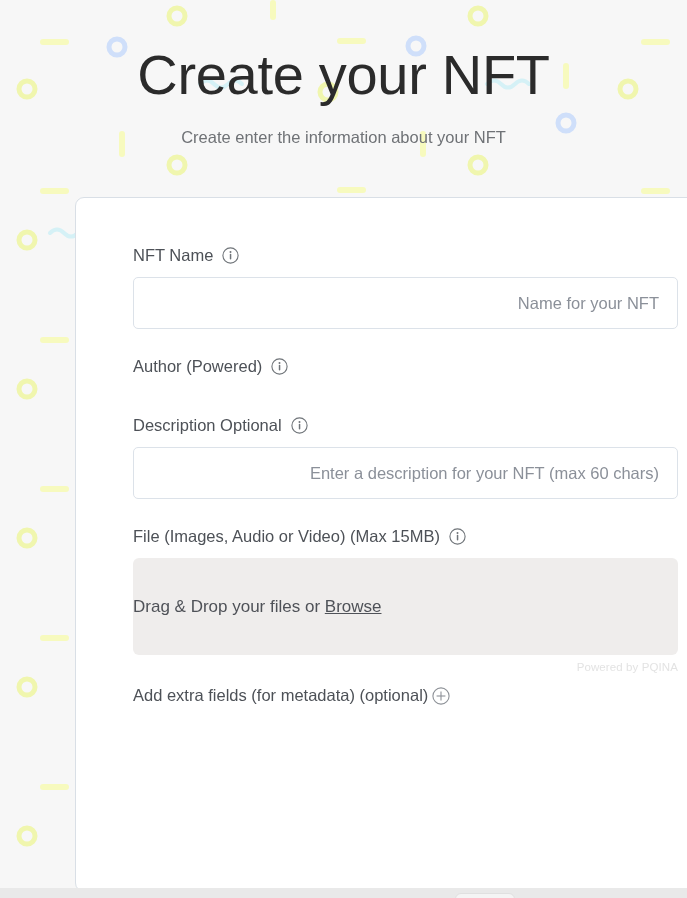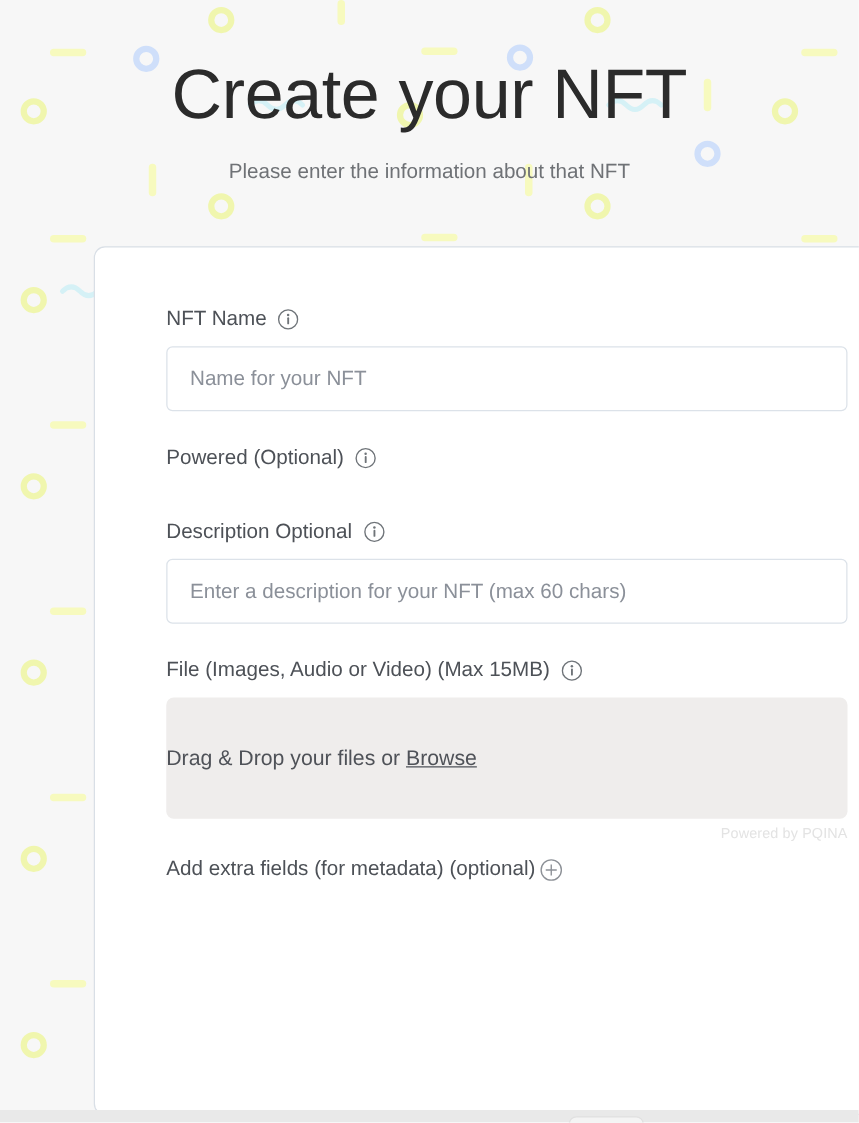"Please enter the information about" span.ln { text: Please enter the information about that -> Create enter the information about your }
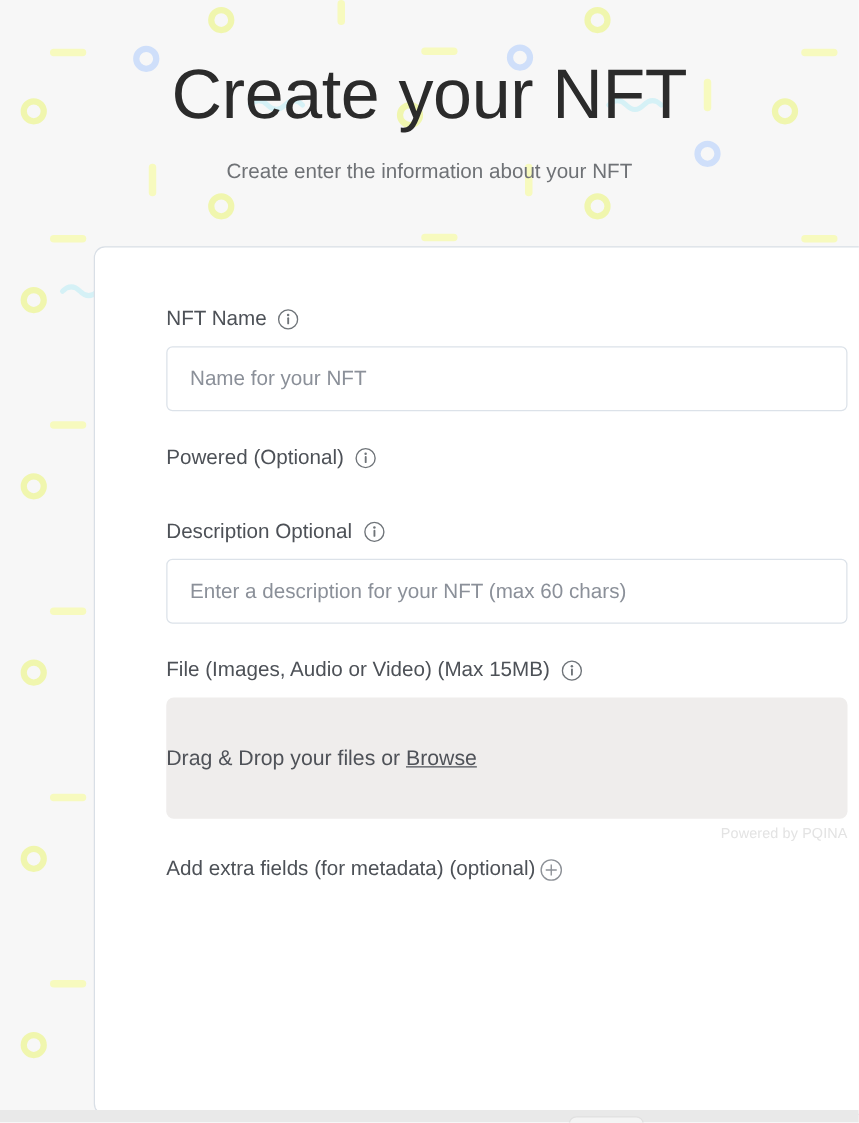"Name for your NFT" .text-input { text-align: none -> right }
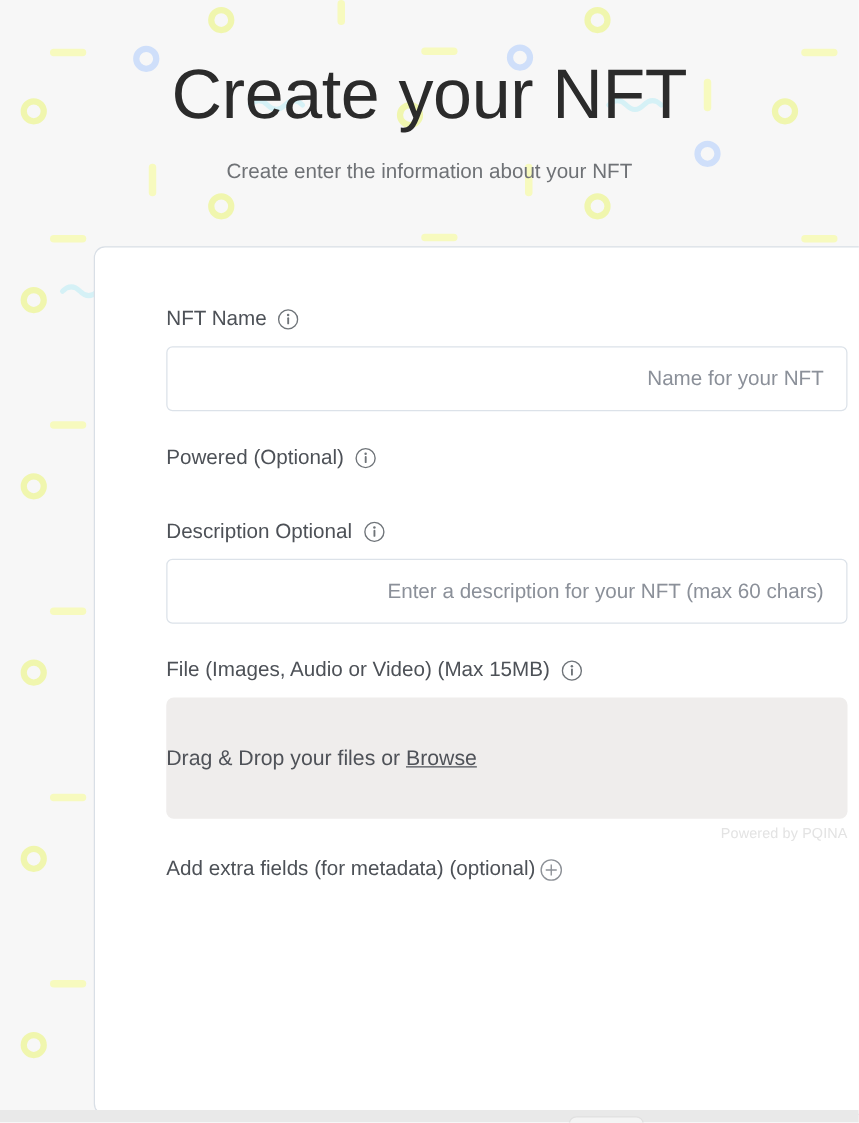"Powered (Optional)" span.field-label { text: Powered (Optional -> Author (Powered }
